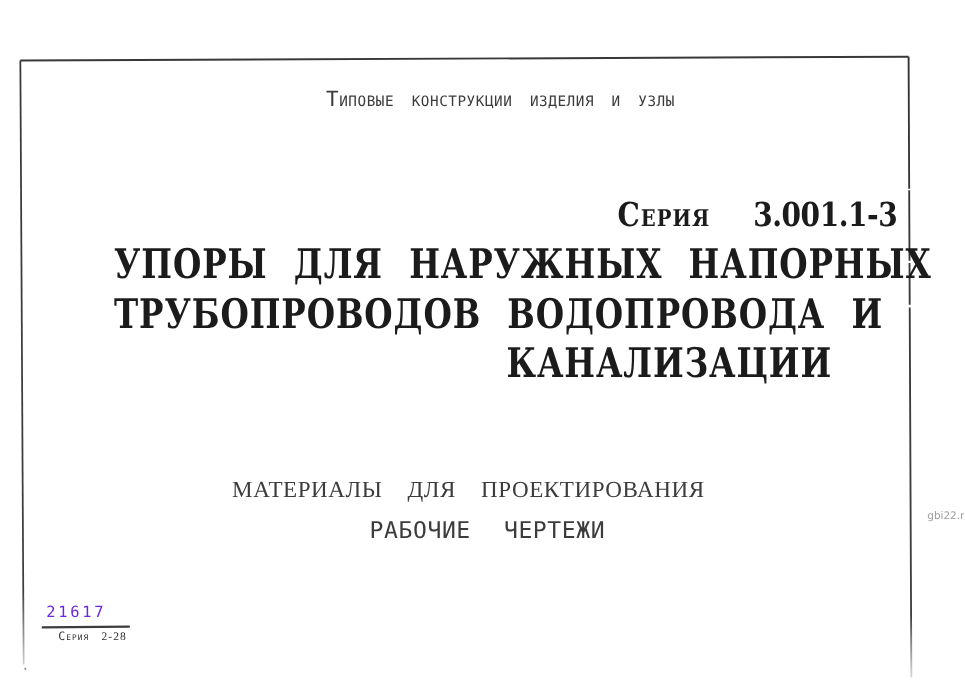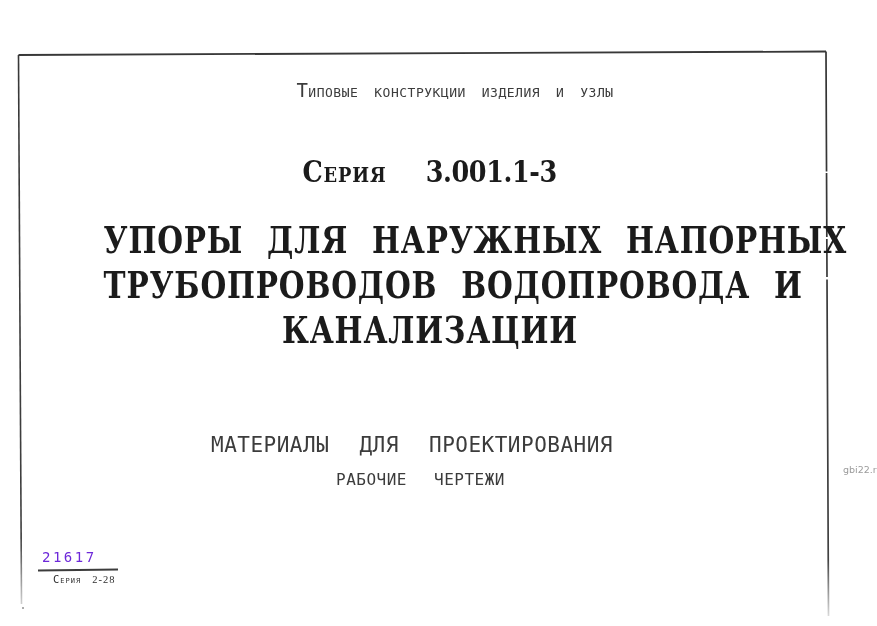"Серия 3.001.1-3" .series-row { text-align: center -> right; top: 122px -> 146px }
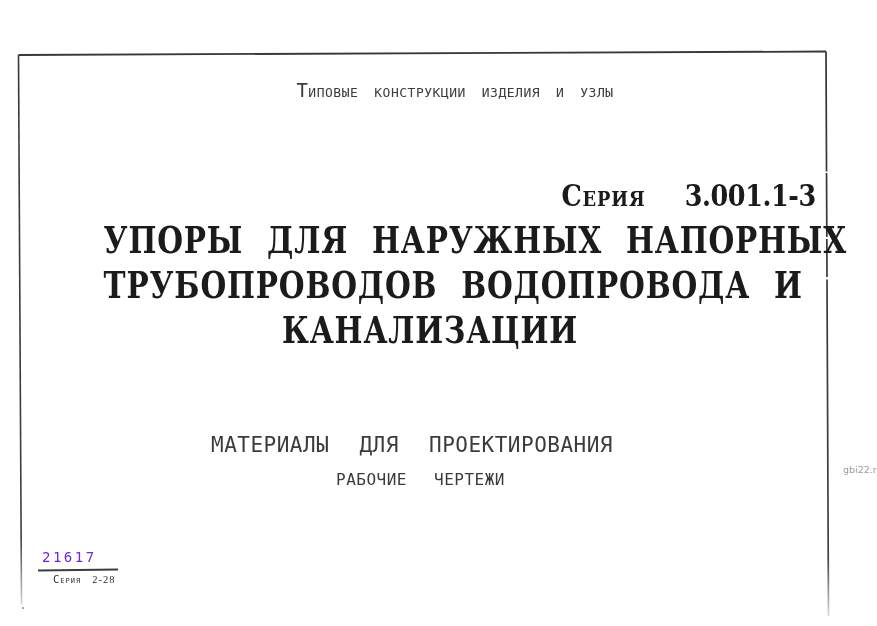"УПОРЫ ДЛЯ НАРУЖНЫХ НАПОРНЫХ" .doc-title { text-align: center -> right }
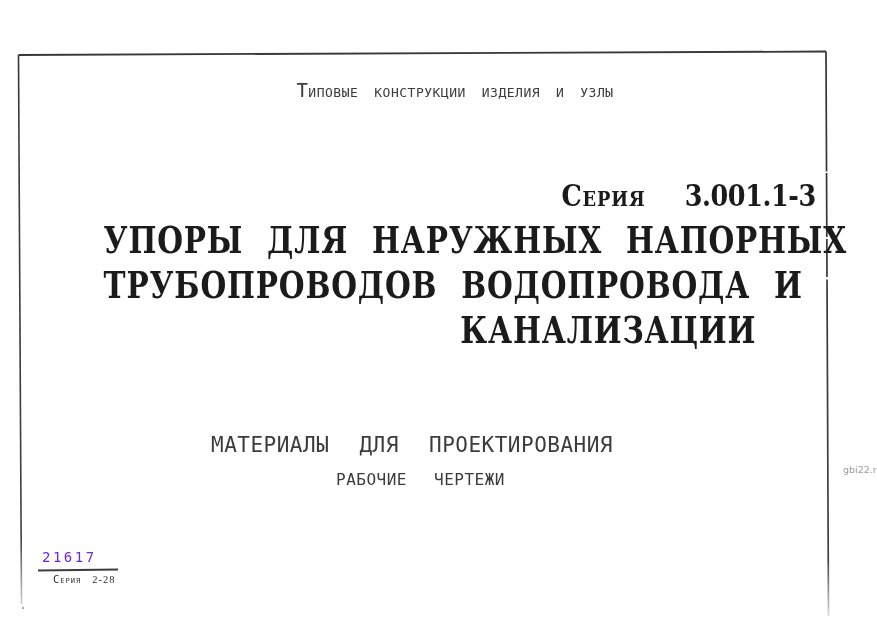"МАТЕРИАЛЫ ДЛЯ ПРОЕКТИРОВАНИЯ" .subtitle-1 { font-family: none -> Liberation Serif, serif }
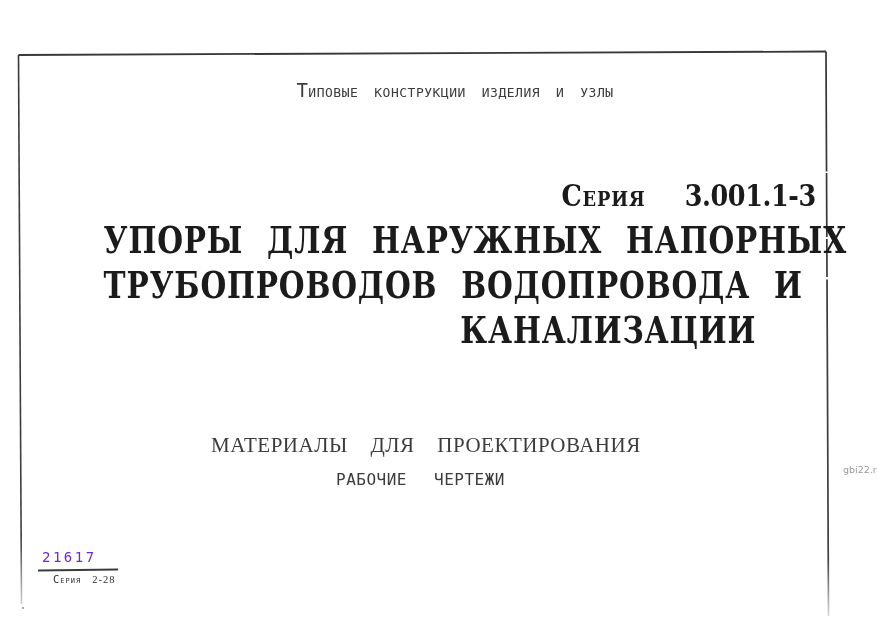"РАБОЧИЕ ЧЕРТЕЖИ" .subtitle-2 { font-size: 16px -> 21px }
